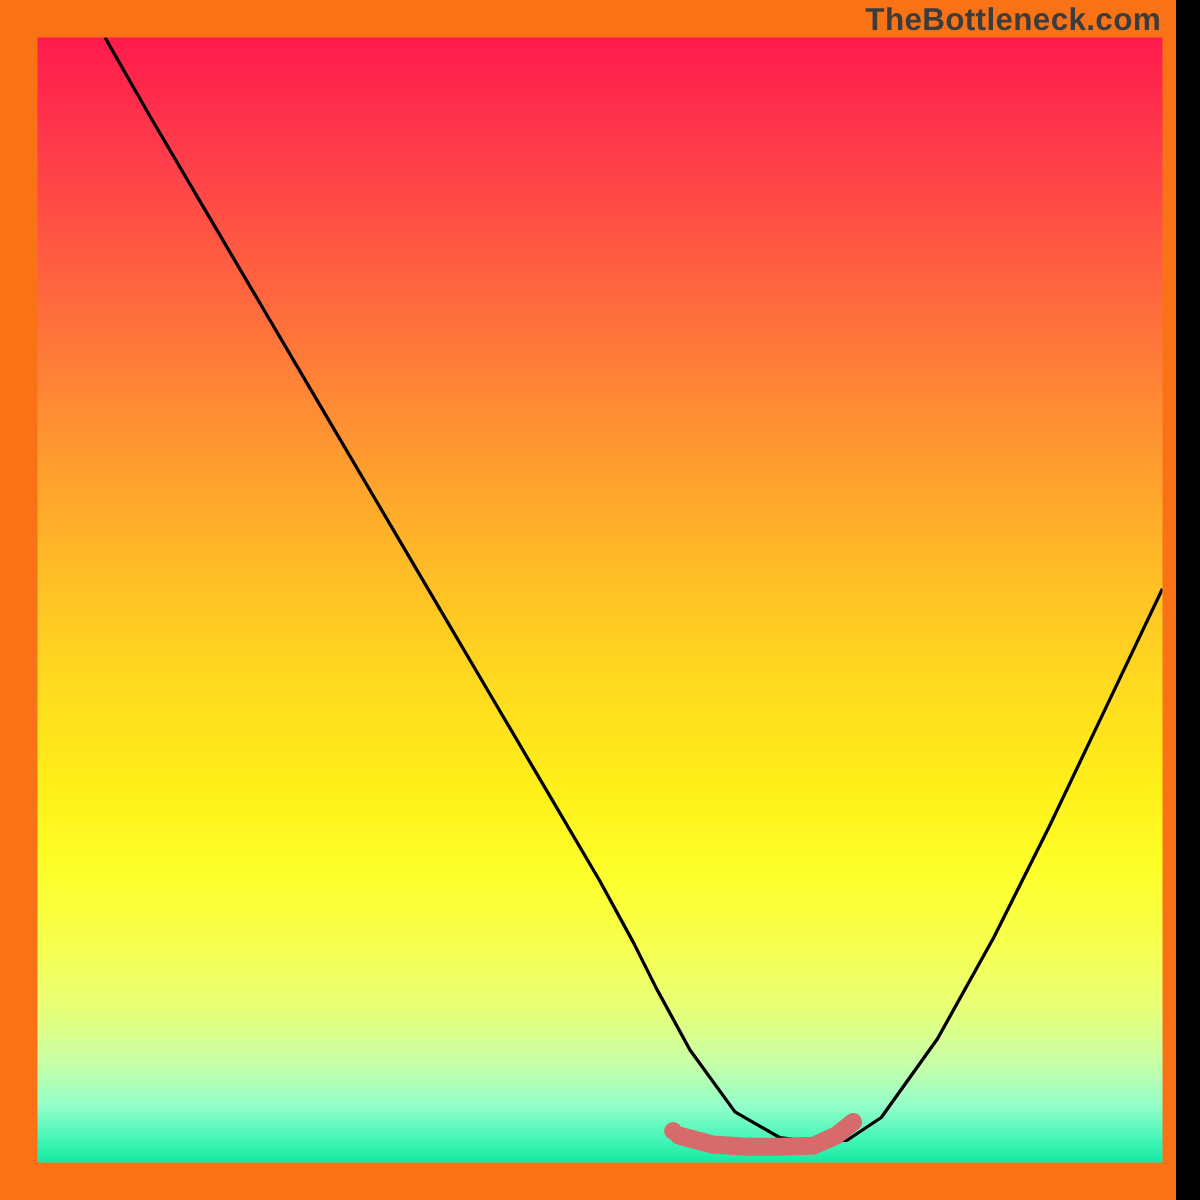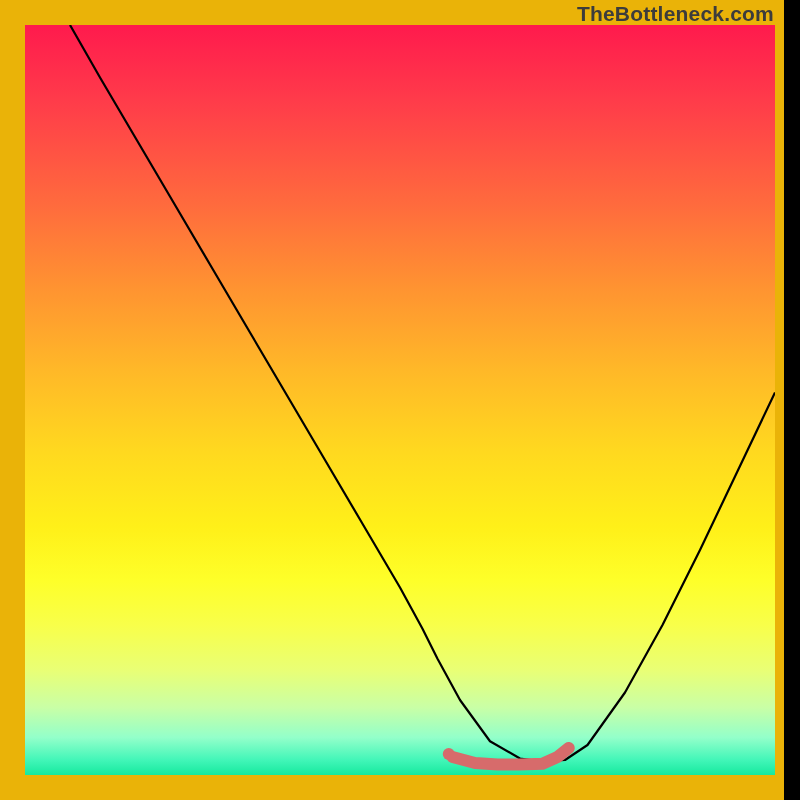"TheBottleneck.com" .frame { background: #eab308 -> #f97316 }
